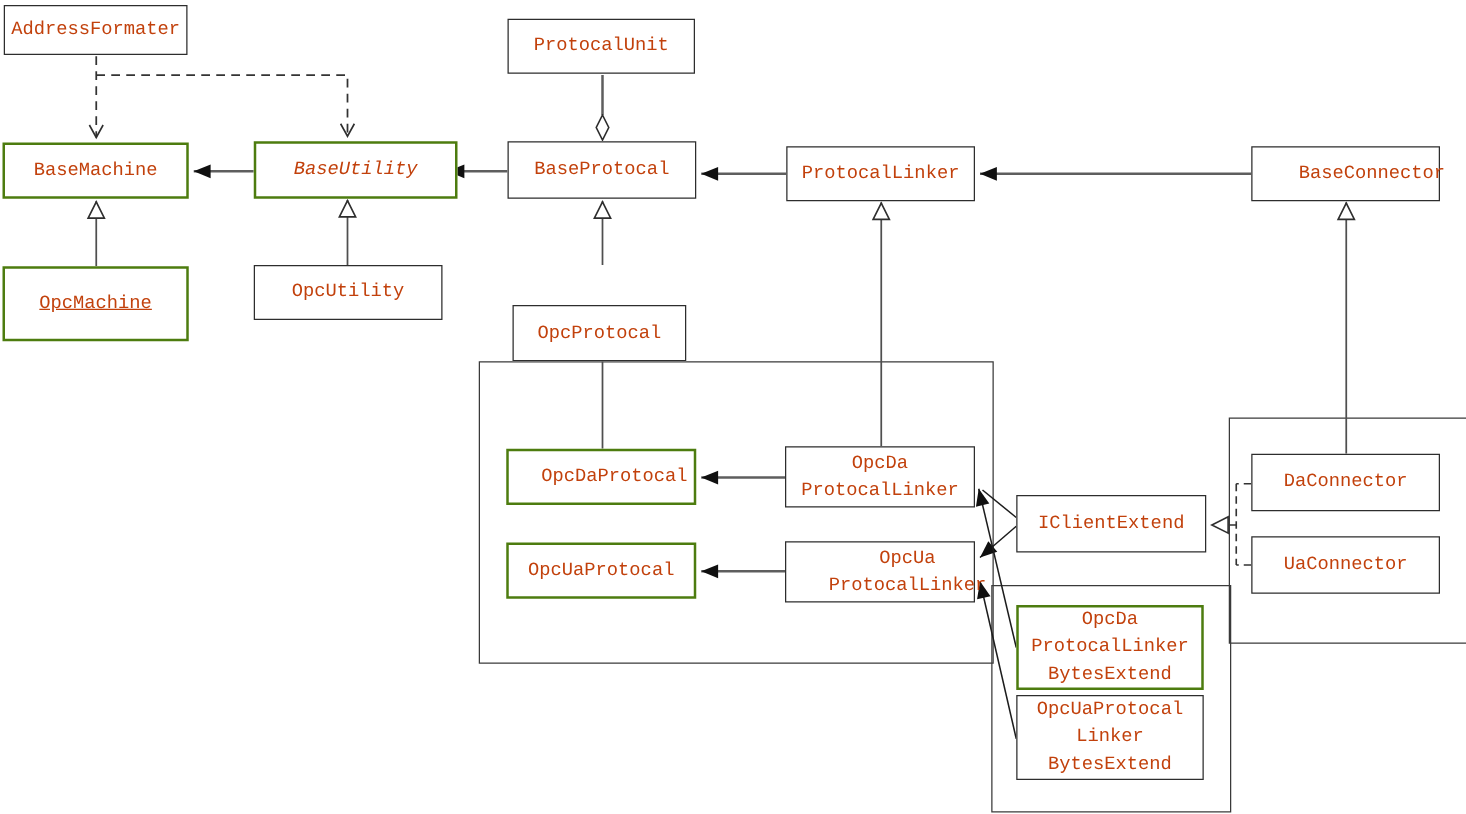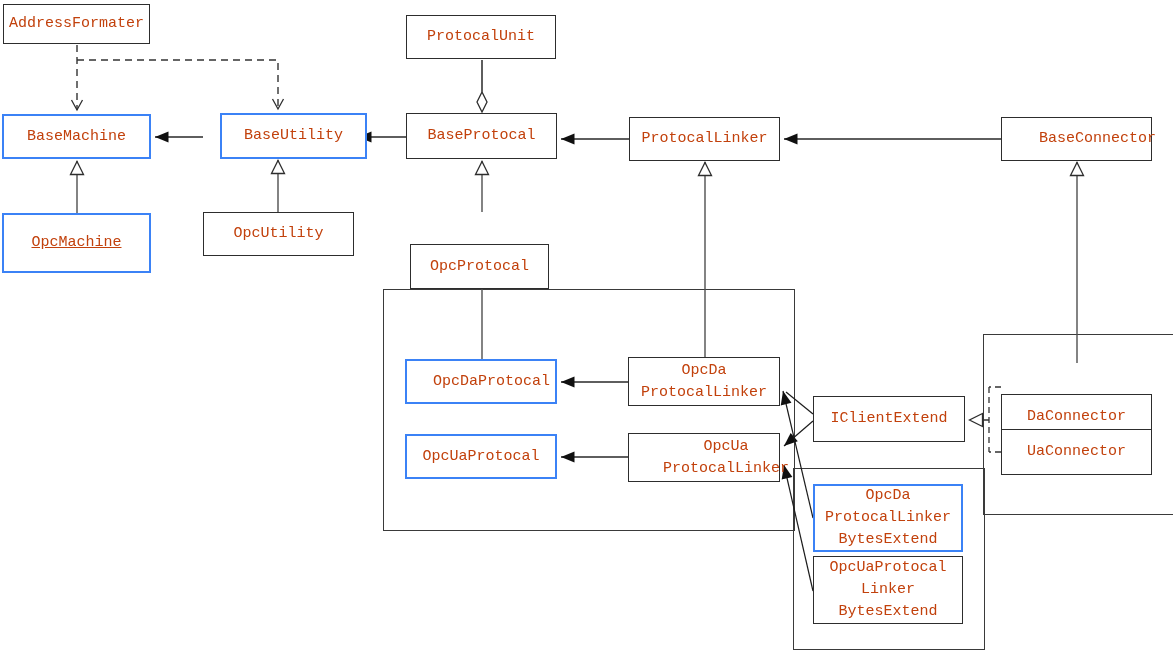"BaseMachine" .node.thick { border: 2px solid #3b82f6 -> 2px solid #4d7c0f }
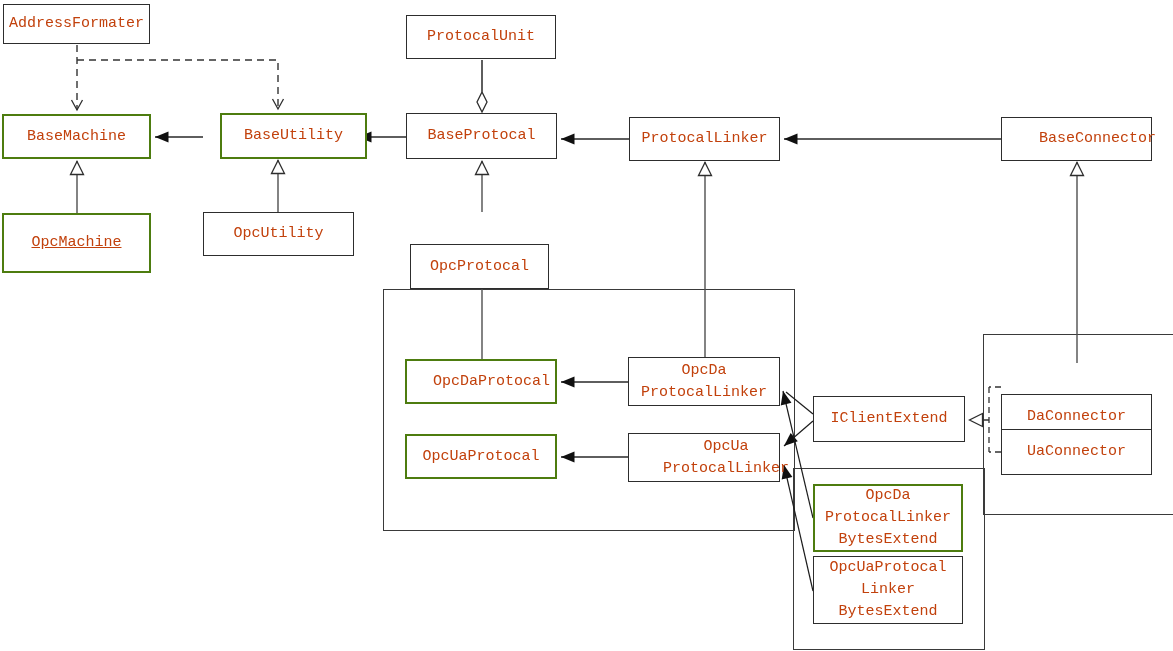"BaseUtility" #n-baseutility { font-style: none -> italic; left: 220px -> 203px; width: 147px -> 163px }
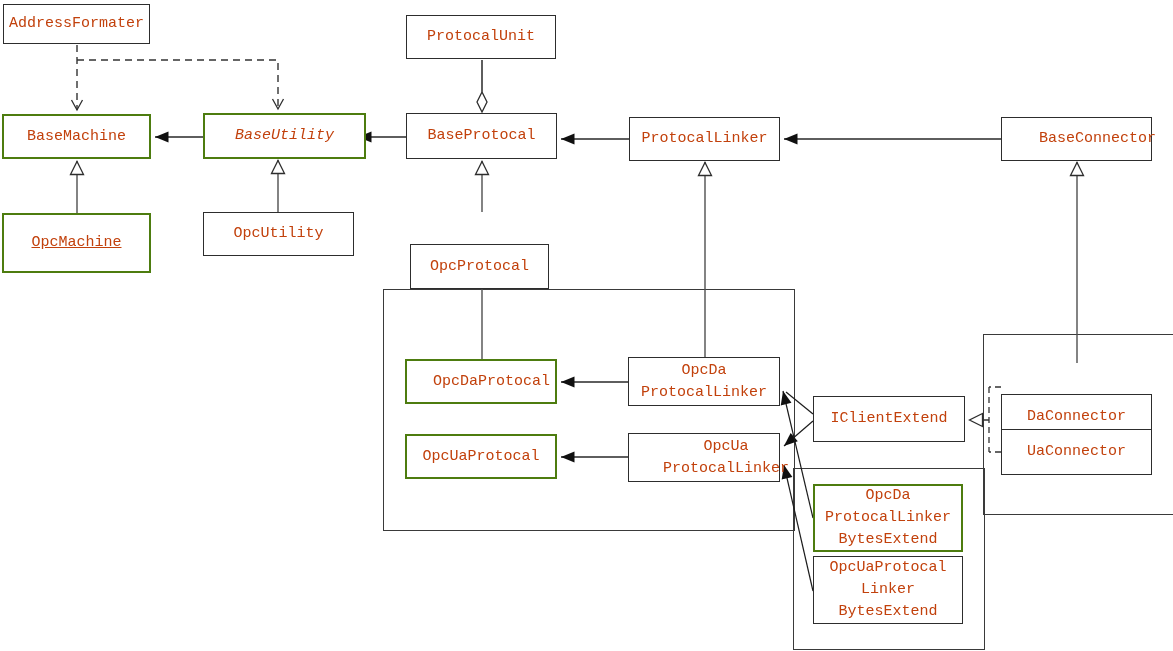"DaConnector" #n-daconnector { margin-top: 31px -> none }
